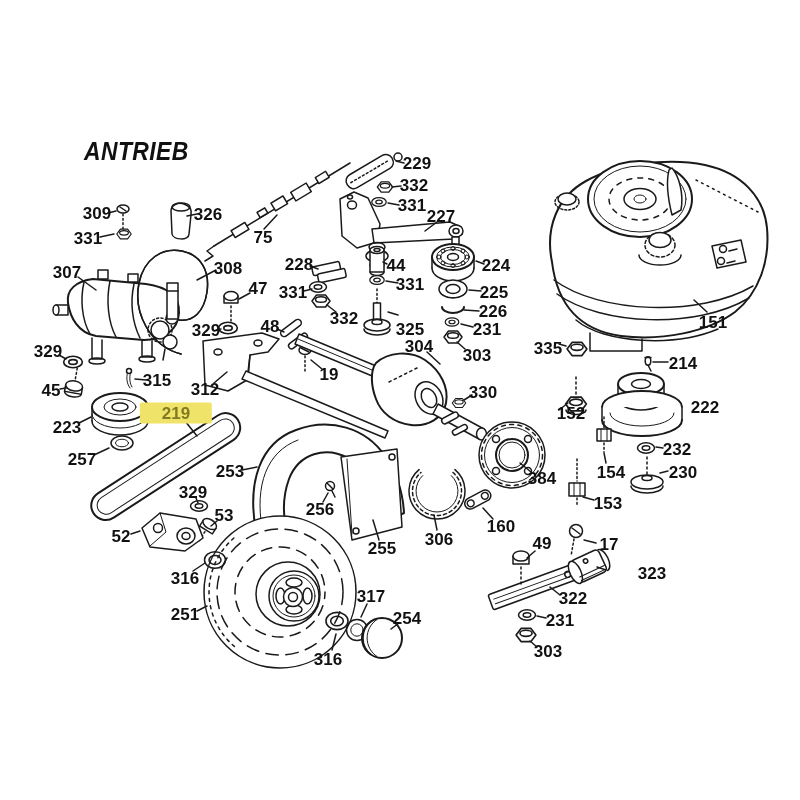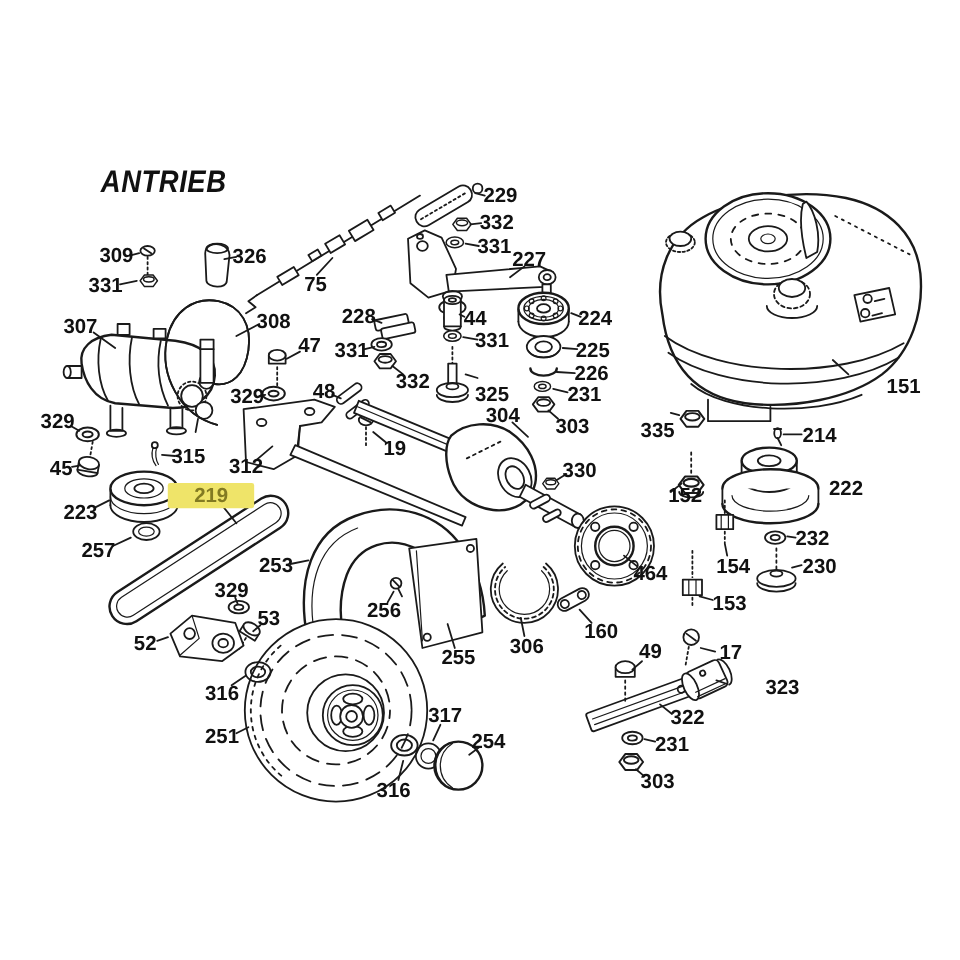"151" div.plabel { margin-left: 40px -> none }
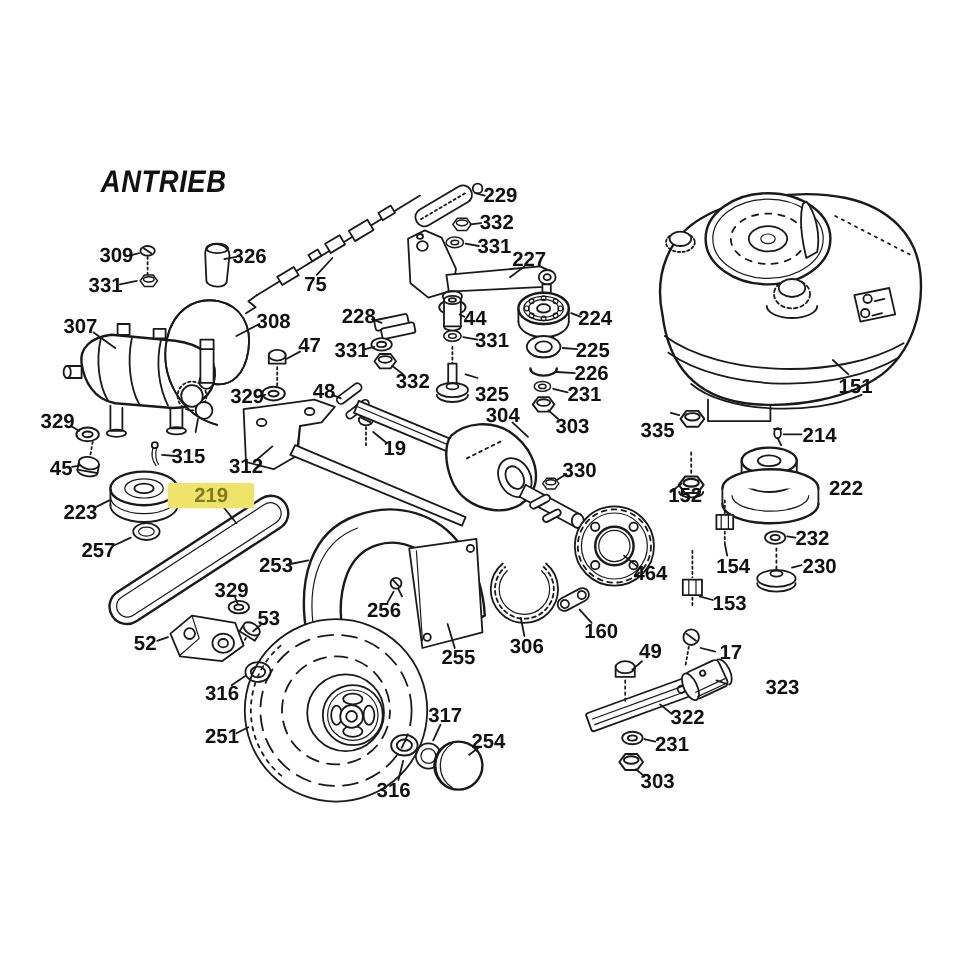"335" div.plabel { top: 359px -> 348px }
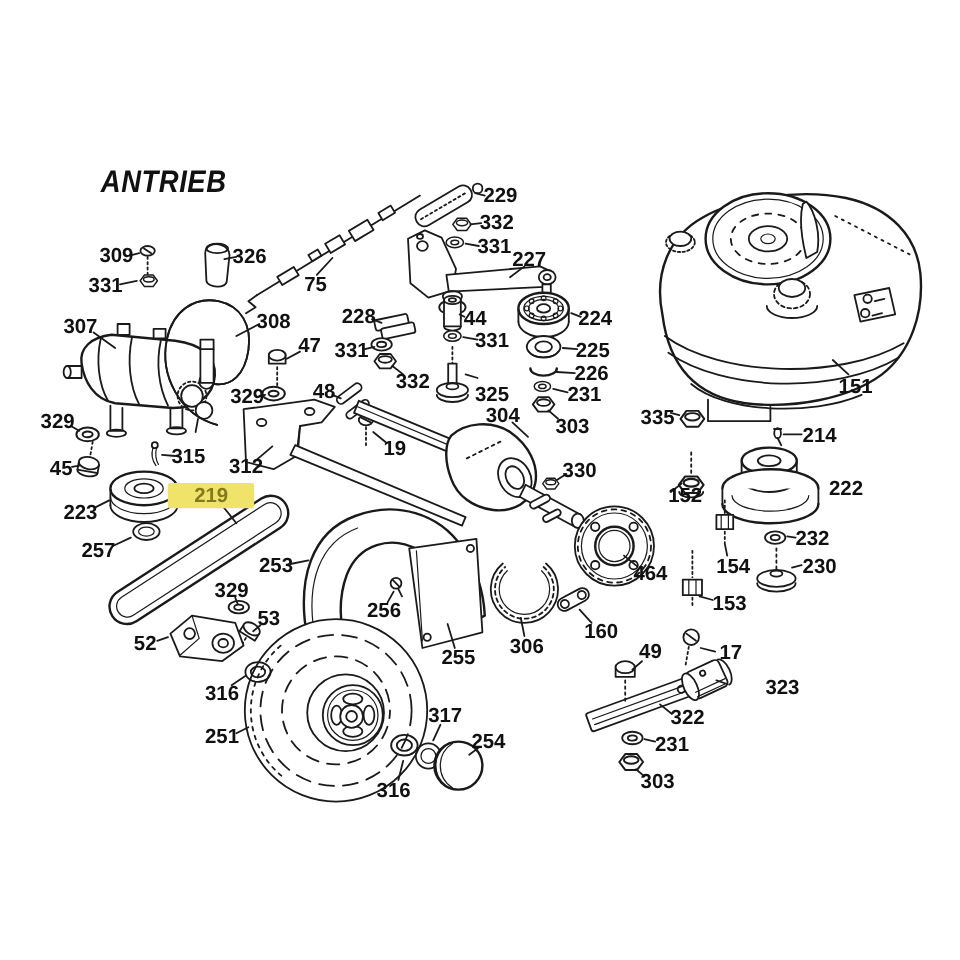"464" div.plabel { text: 464 -> 384 }
